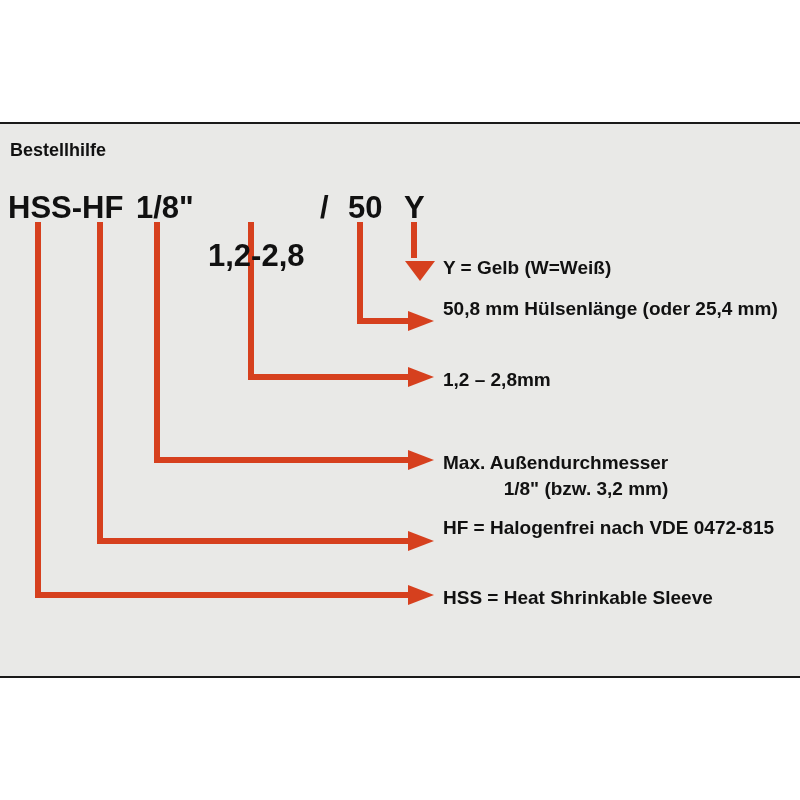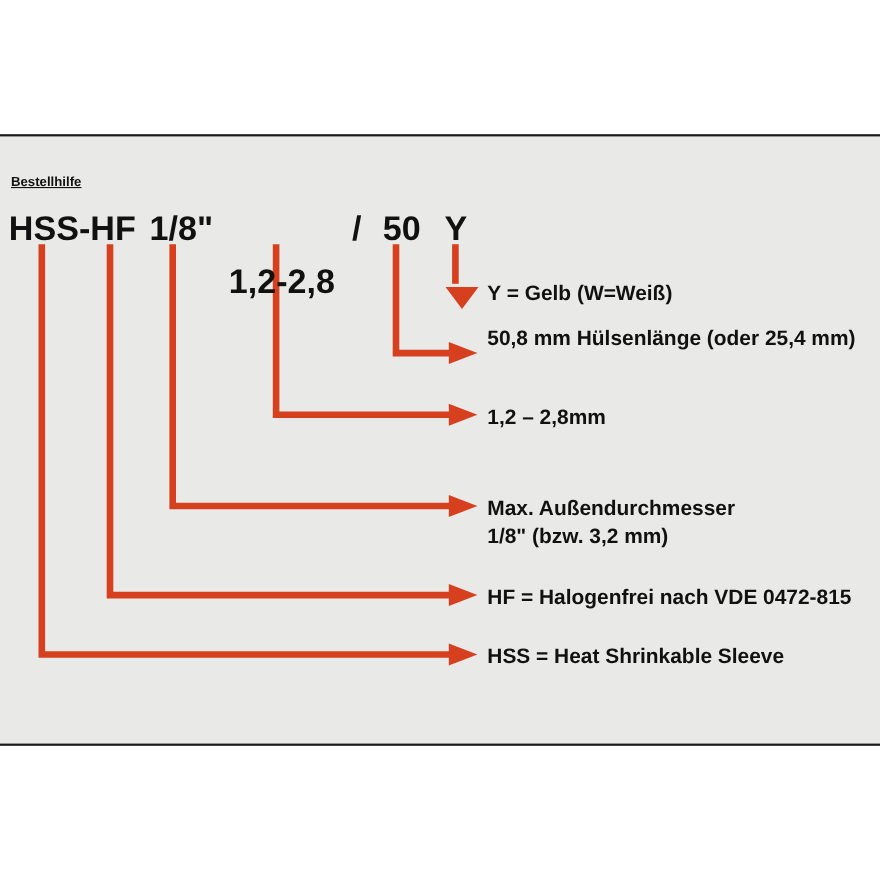"Bestellhilfe" #title { font-size: 12px -> 18px; text-decoration: underline -> none; top: 158px -> 140px }
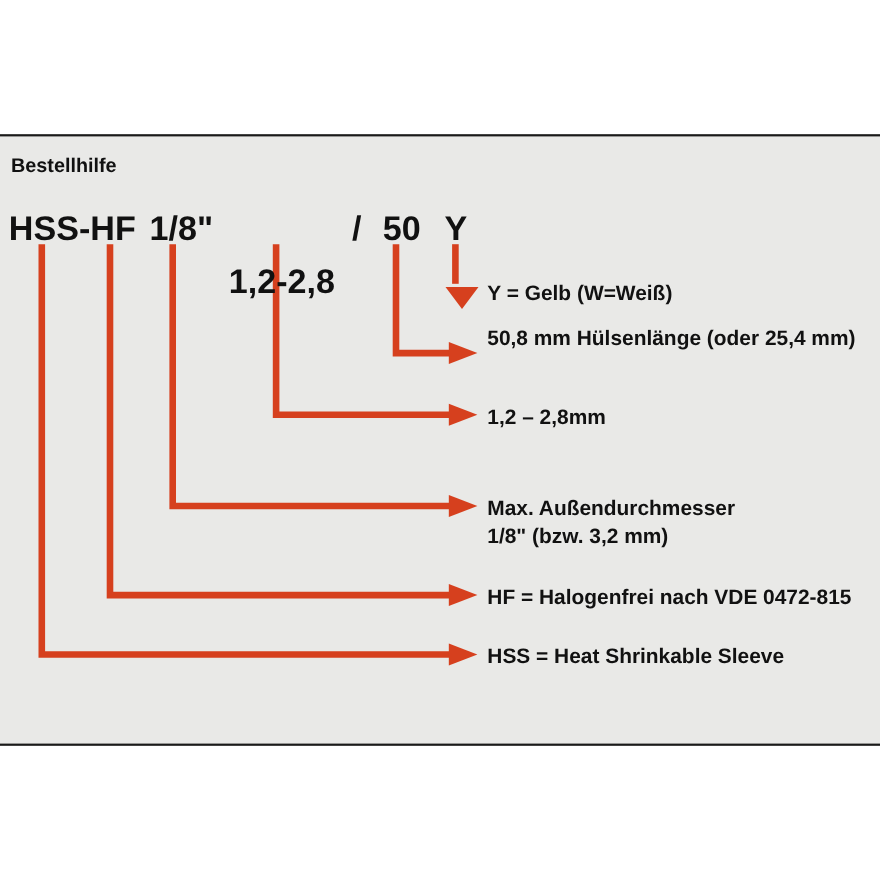"1,2 – 2,8mm" .desc .line2 { text-align: none -> right }
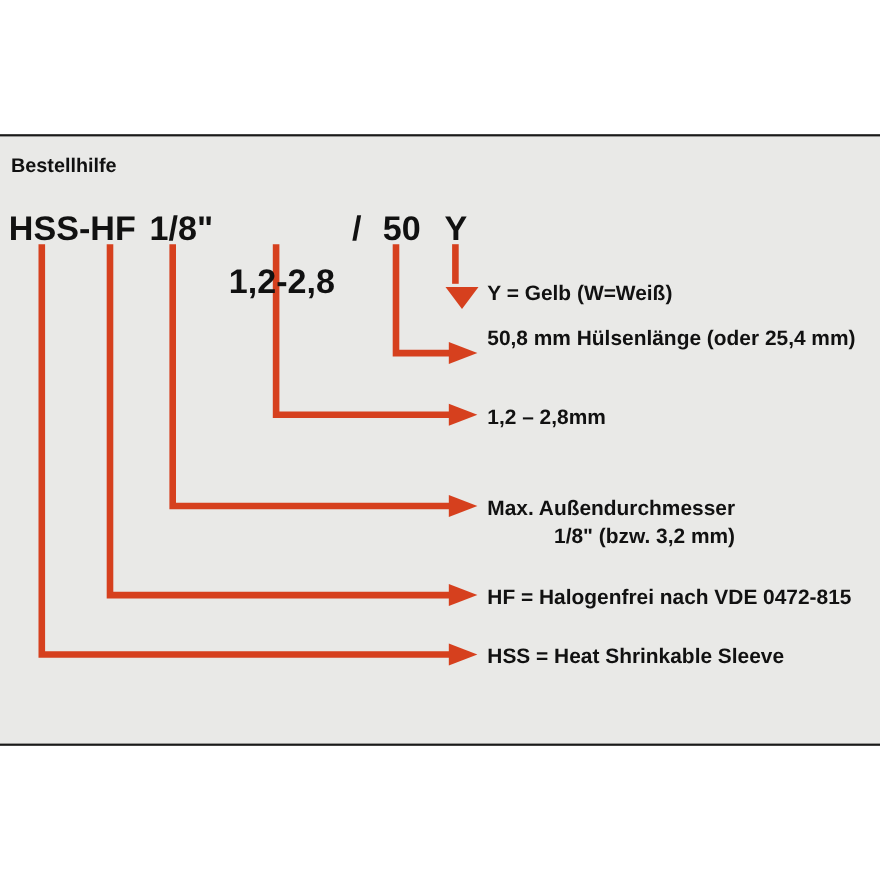"HF = Halogenfrei nach VDE" #desc-hf { top: 531px -> 515px }
